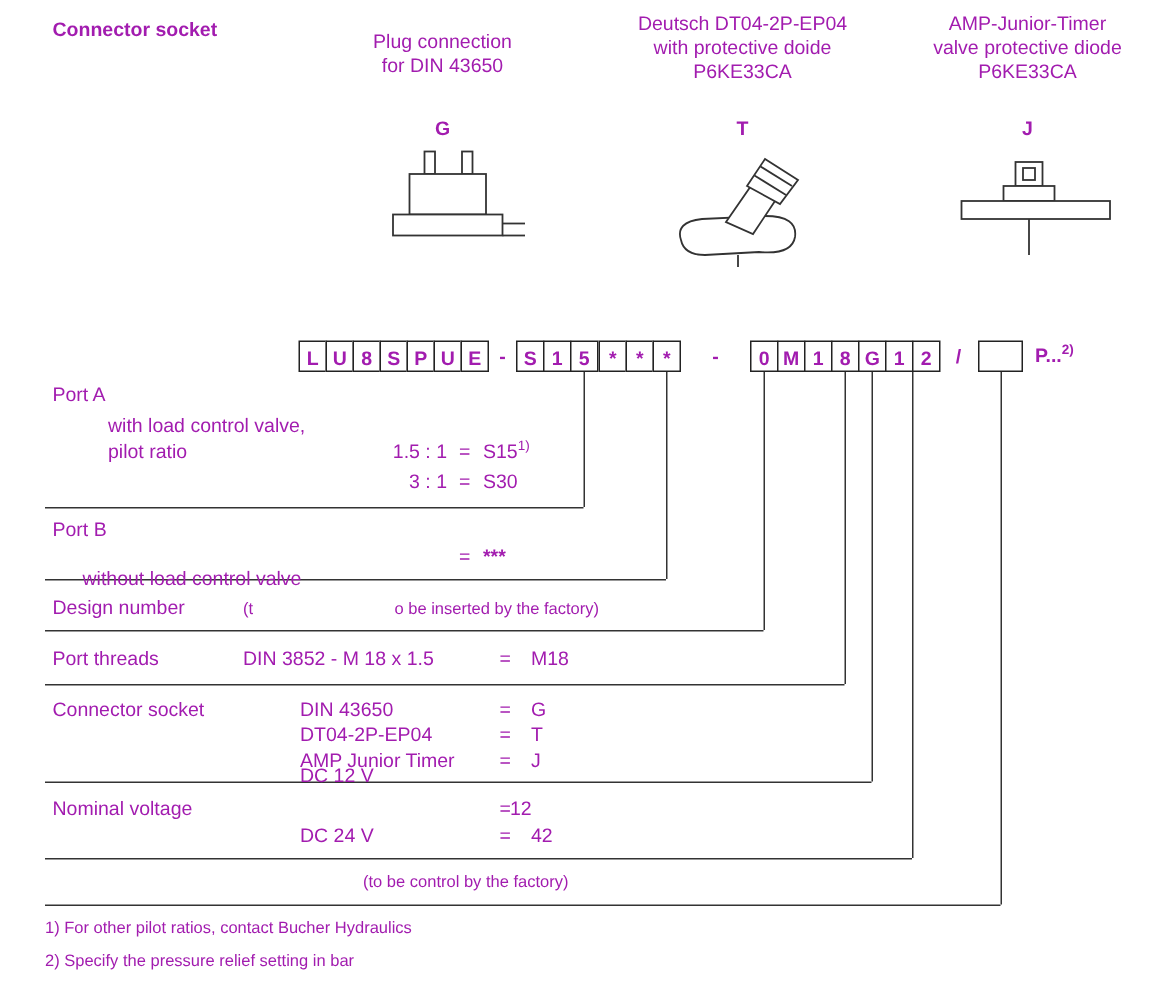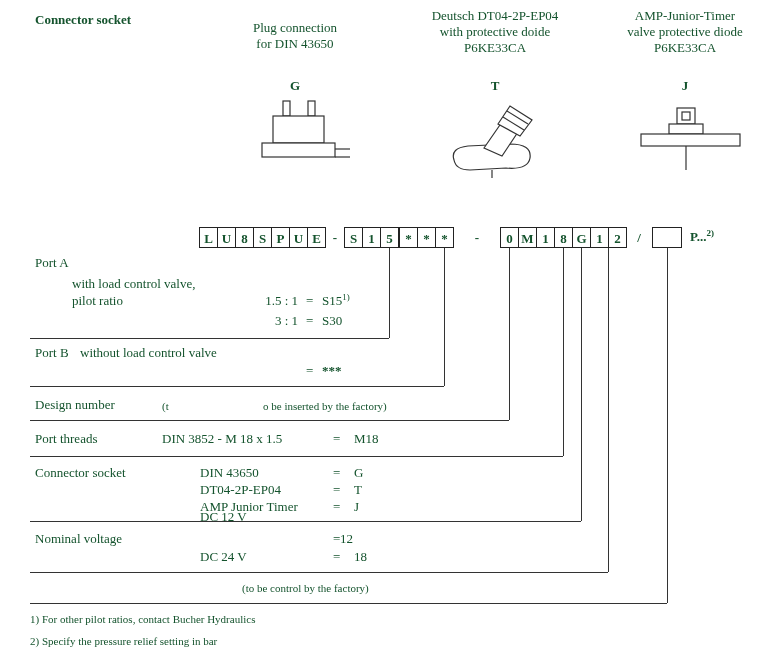"Connector socket" #canvas { color: #14532d -> #a21caf; font-family: Liberation Serif, serif -> Liberation Sans, sans-serif }
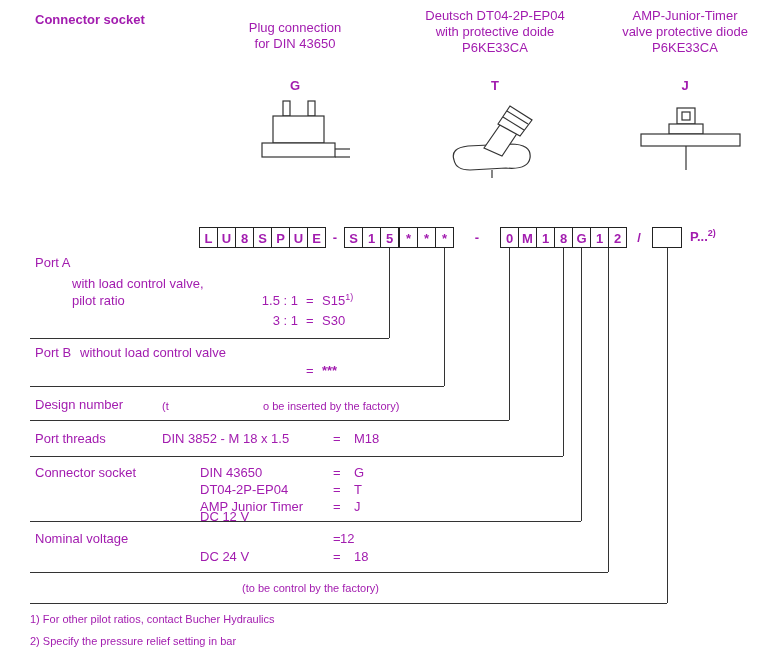"without load control valve" div.abs { margin-left: 25px -> none; top: 345px -> 378px }
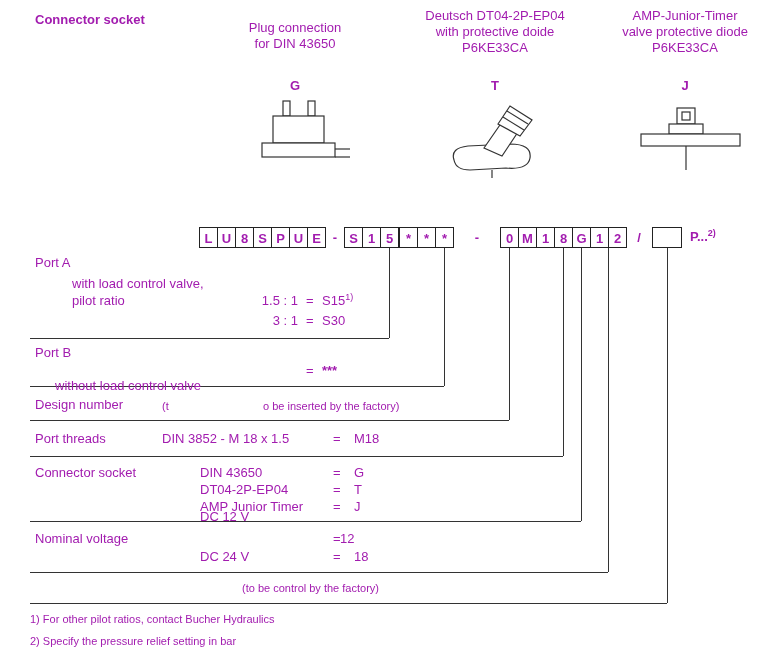"18" div.abs { text: 18 -> 42 }
